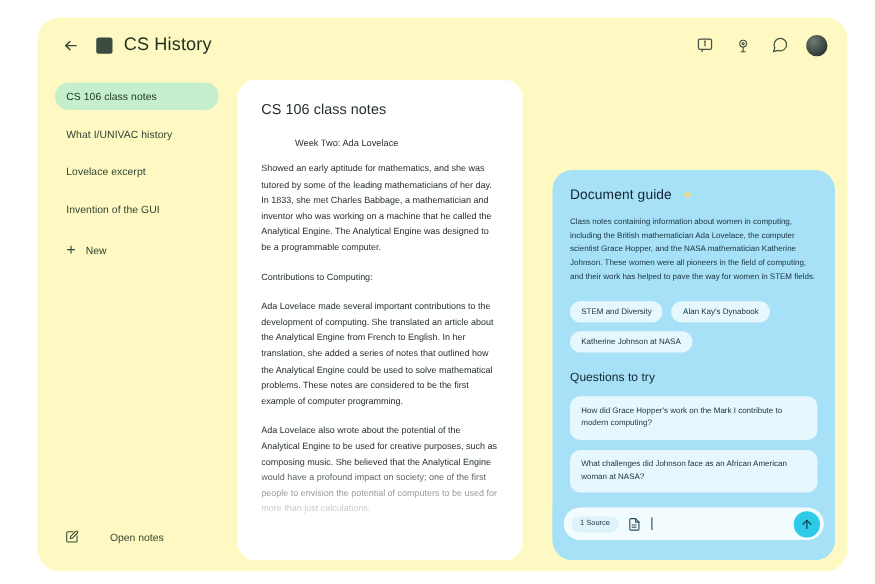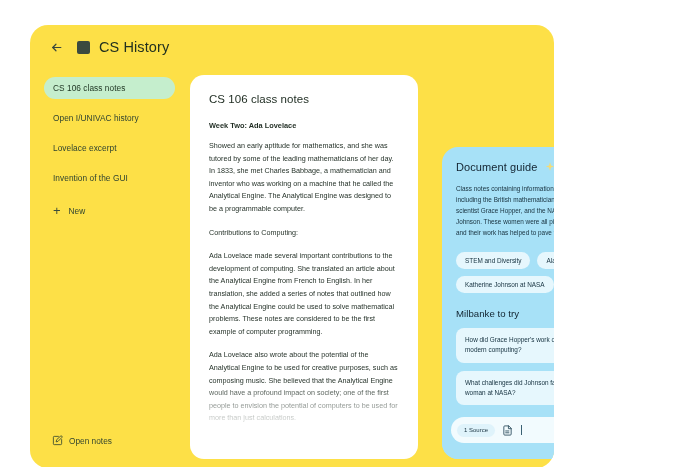"CS History" .app-shell { background: #fde047 -> #fef9c3; top: 25px -> 14px; width: 524px -> 648px }
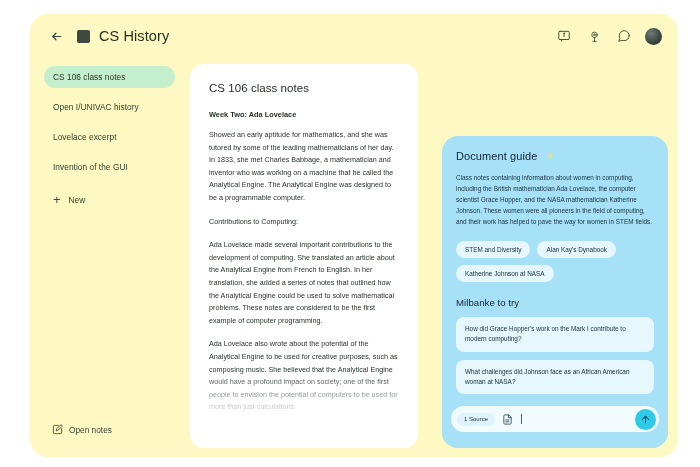"Open I/UNIVAC history" div.side-item { text: Open -> What }
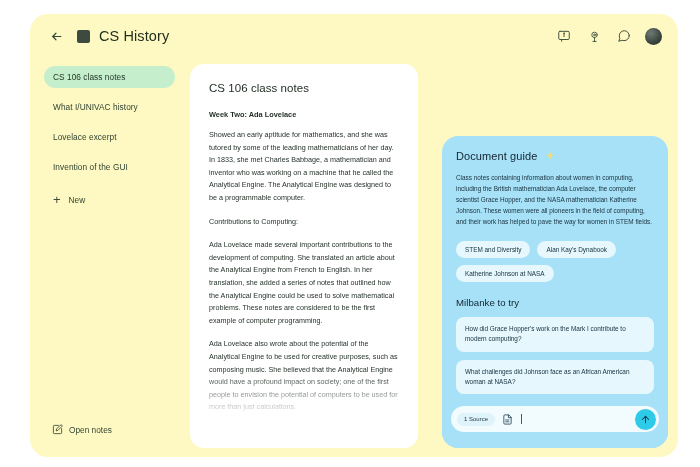"Week Two: Ada Lovelace" .doc-sub { font-weight: bold -> normal; margin-left: none -> 27px }
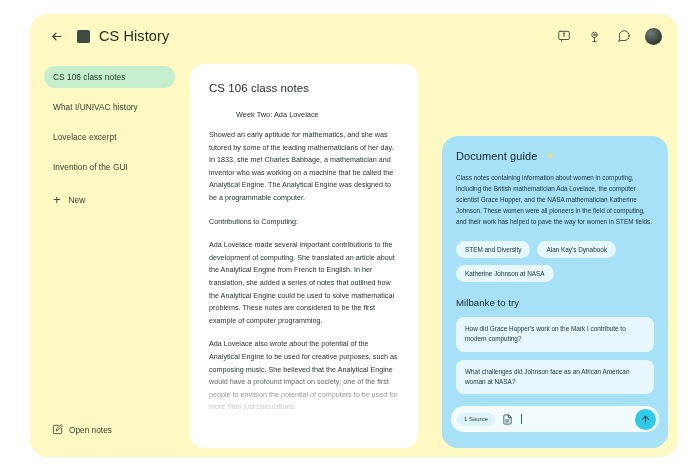"Milbanke to try" div.guide-h { text: Milbanke -> Questions }
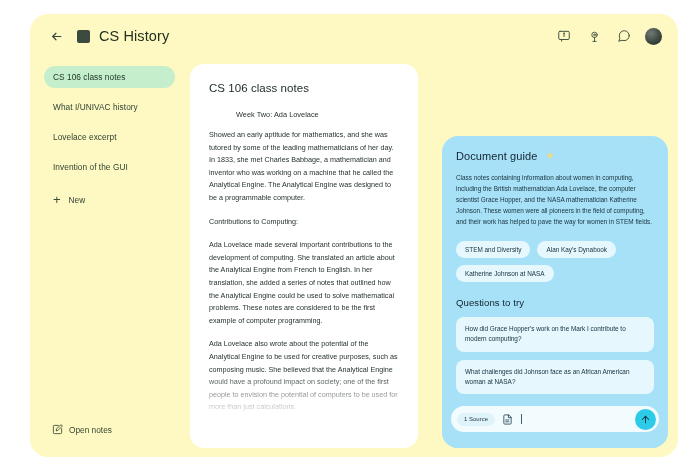"Open notes" .open-notes { gap: 6px -> 25px }
